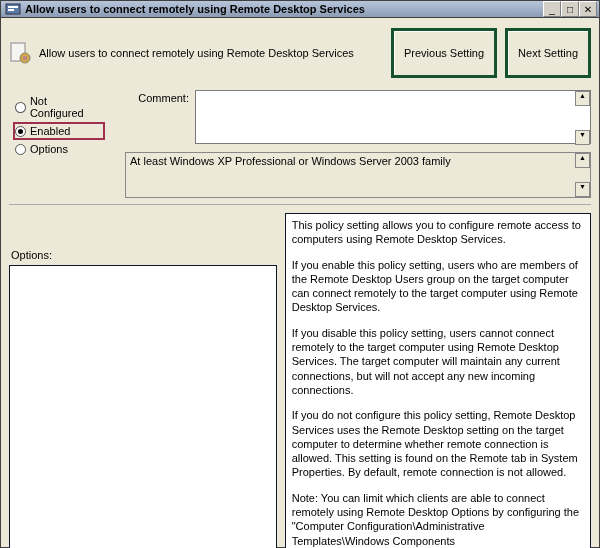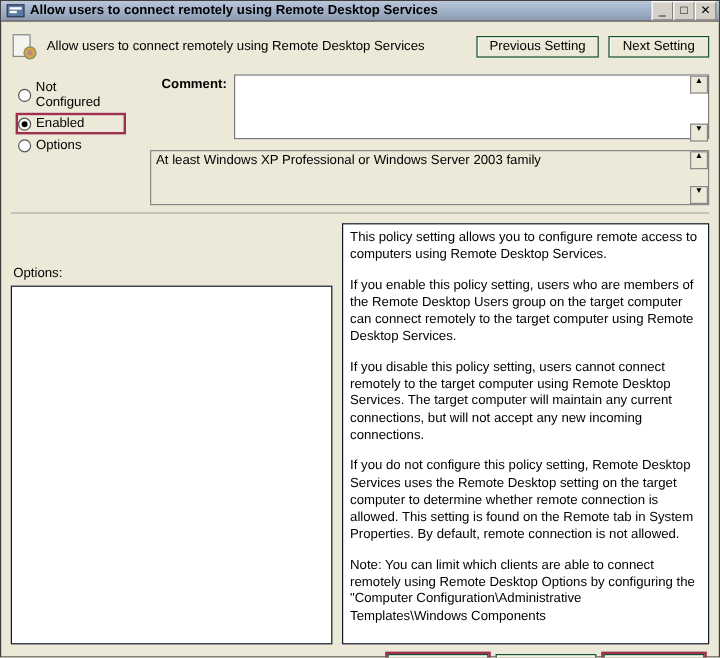"Previous Setting" .btn { border: 1px solid #14532d -> 3px solid #14532d; padding: 2px 10px -> 16px 10px }
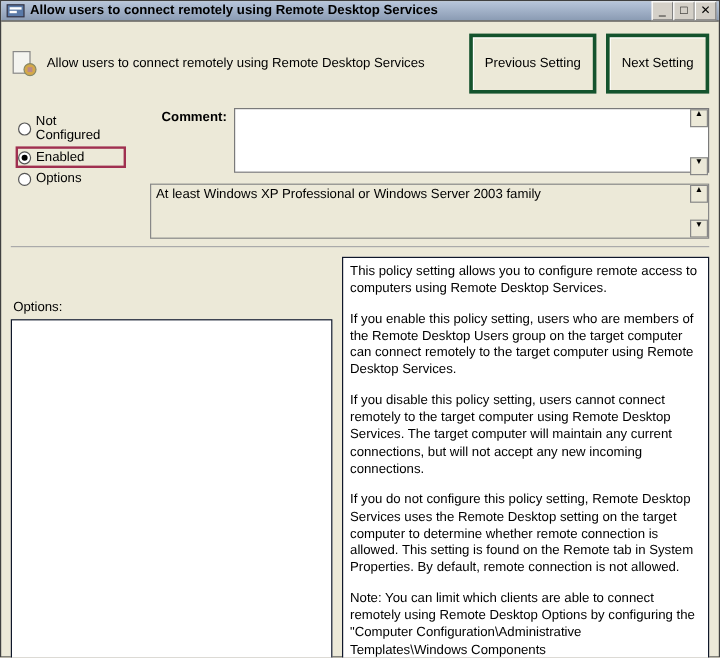"Comment:" .field-label { font-weight: bold -> none }
